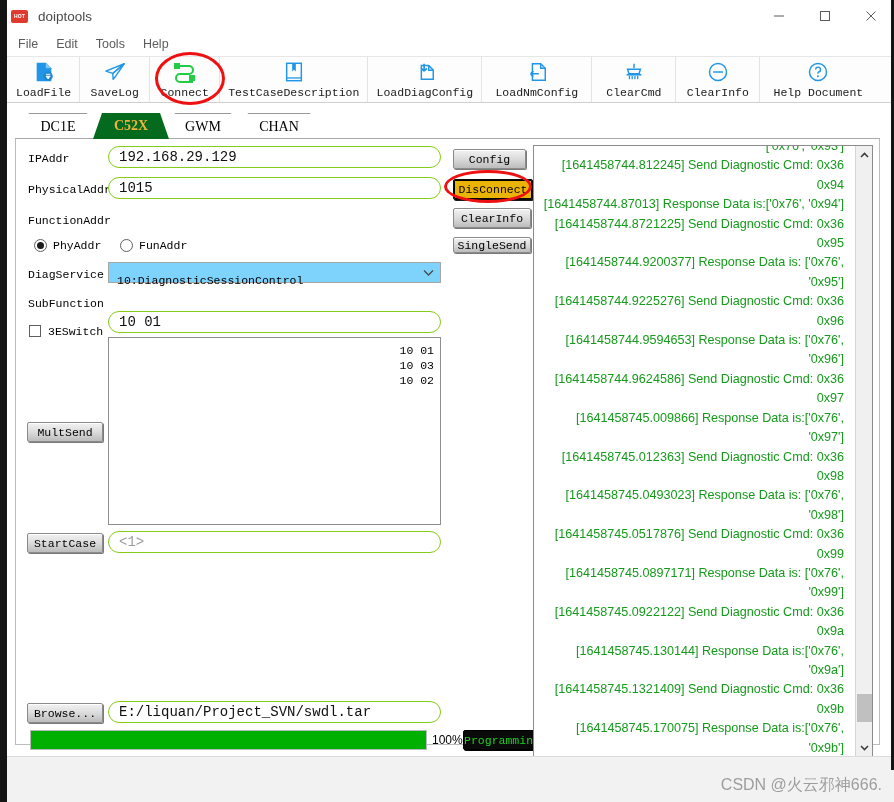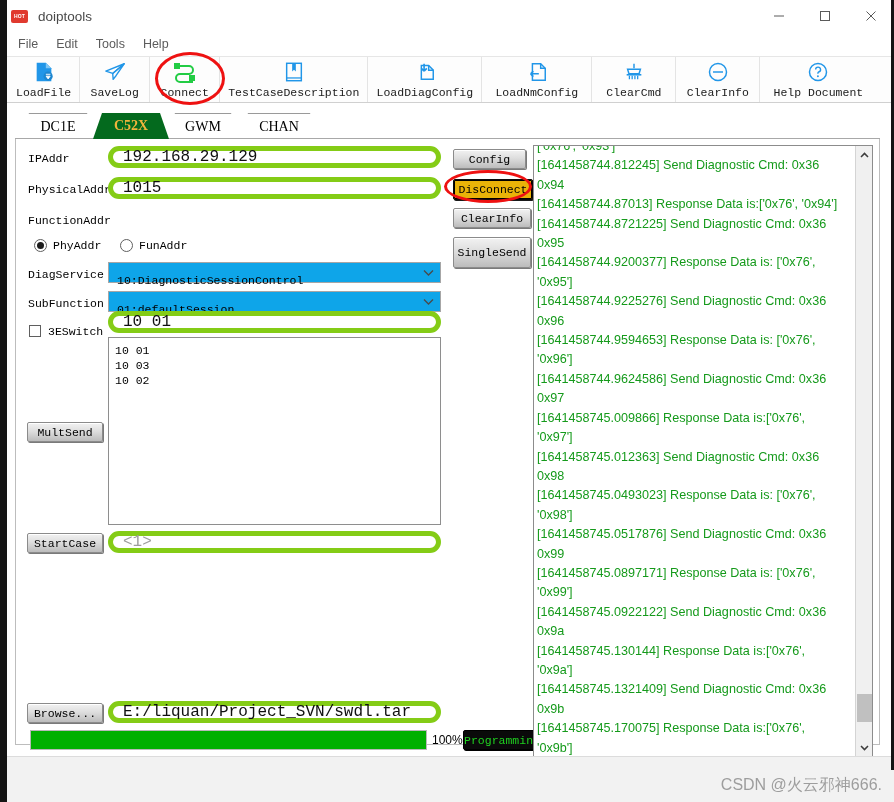"doiptools" #app { text-align: none -> right }
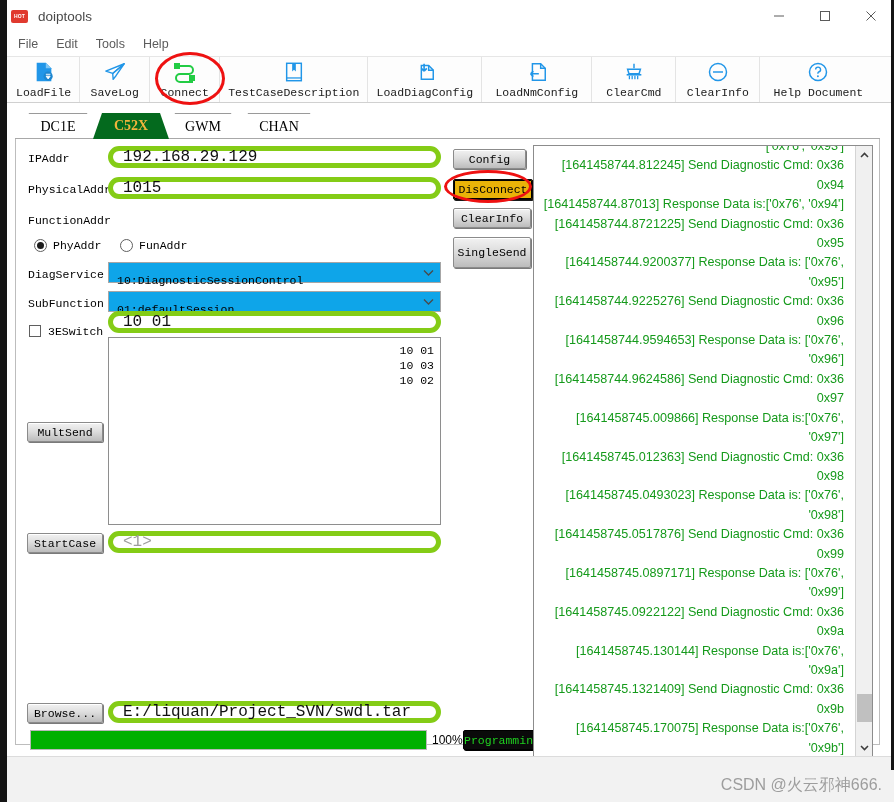"192.168.29.129" .rinput { border: 5px solid #84cc16 -> 1px solid #84cc16; font-size: 16px -> 14px }
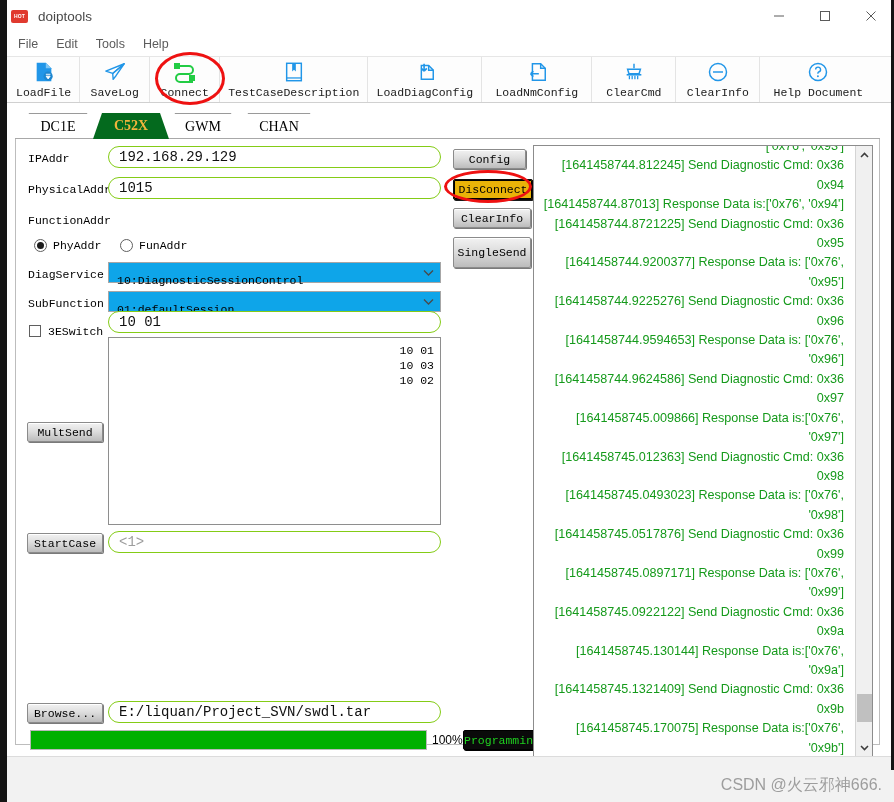"SingleSend" div.btn3d { height: 31px -> 16px }
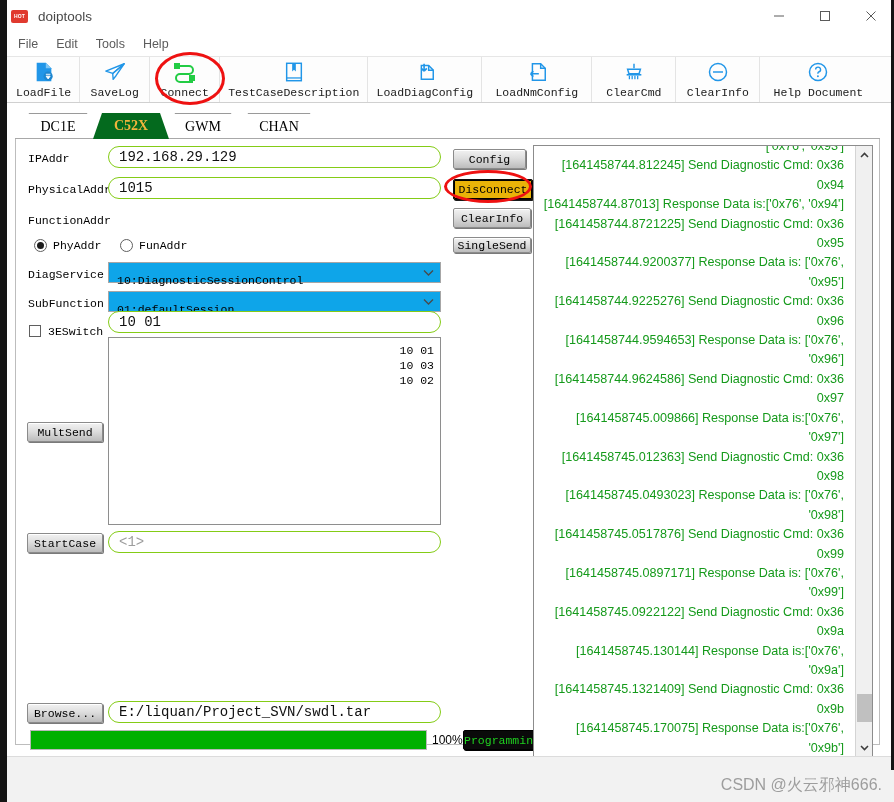"10:DiagnosticSessionControl" .ddl { background: #0ea5e9 -> #7dd3fc }
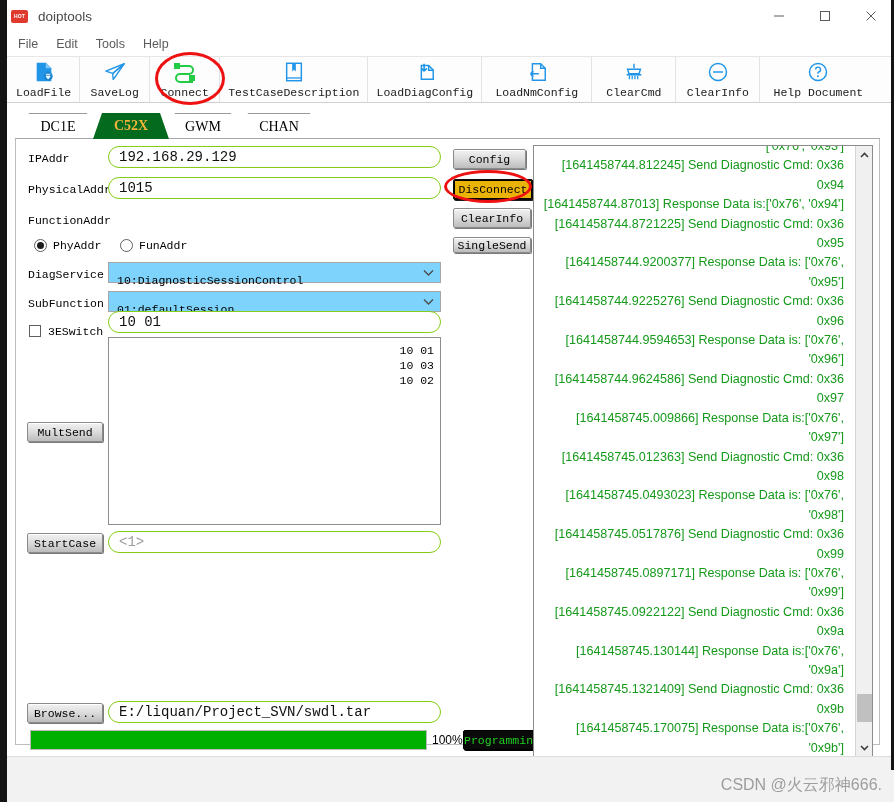"01:defaultSession" div.ddl { html: <div> <span>01:defaultSession</span> <span> <svg> <path></path> </svg> </span> </div> -> none }
